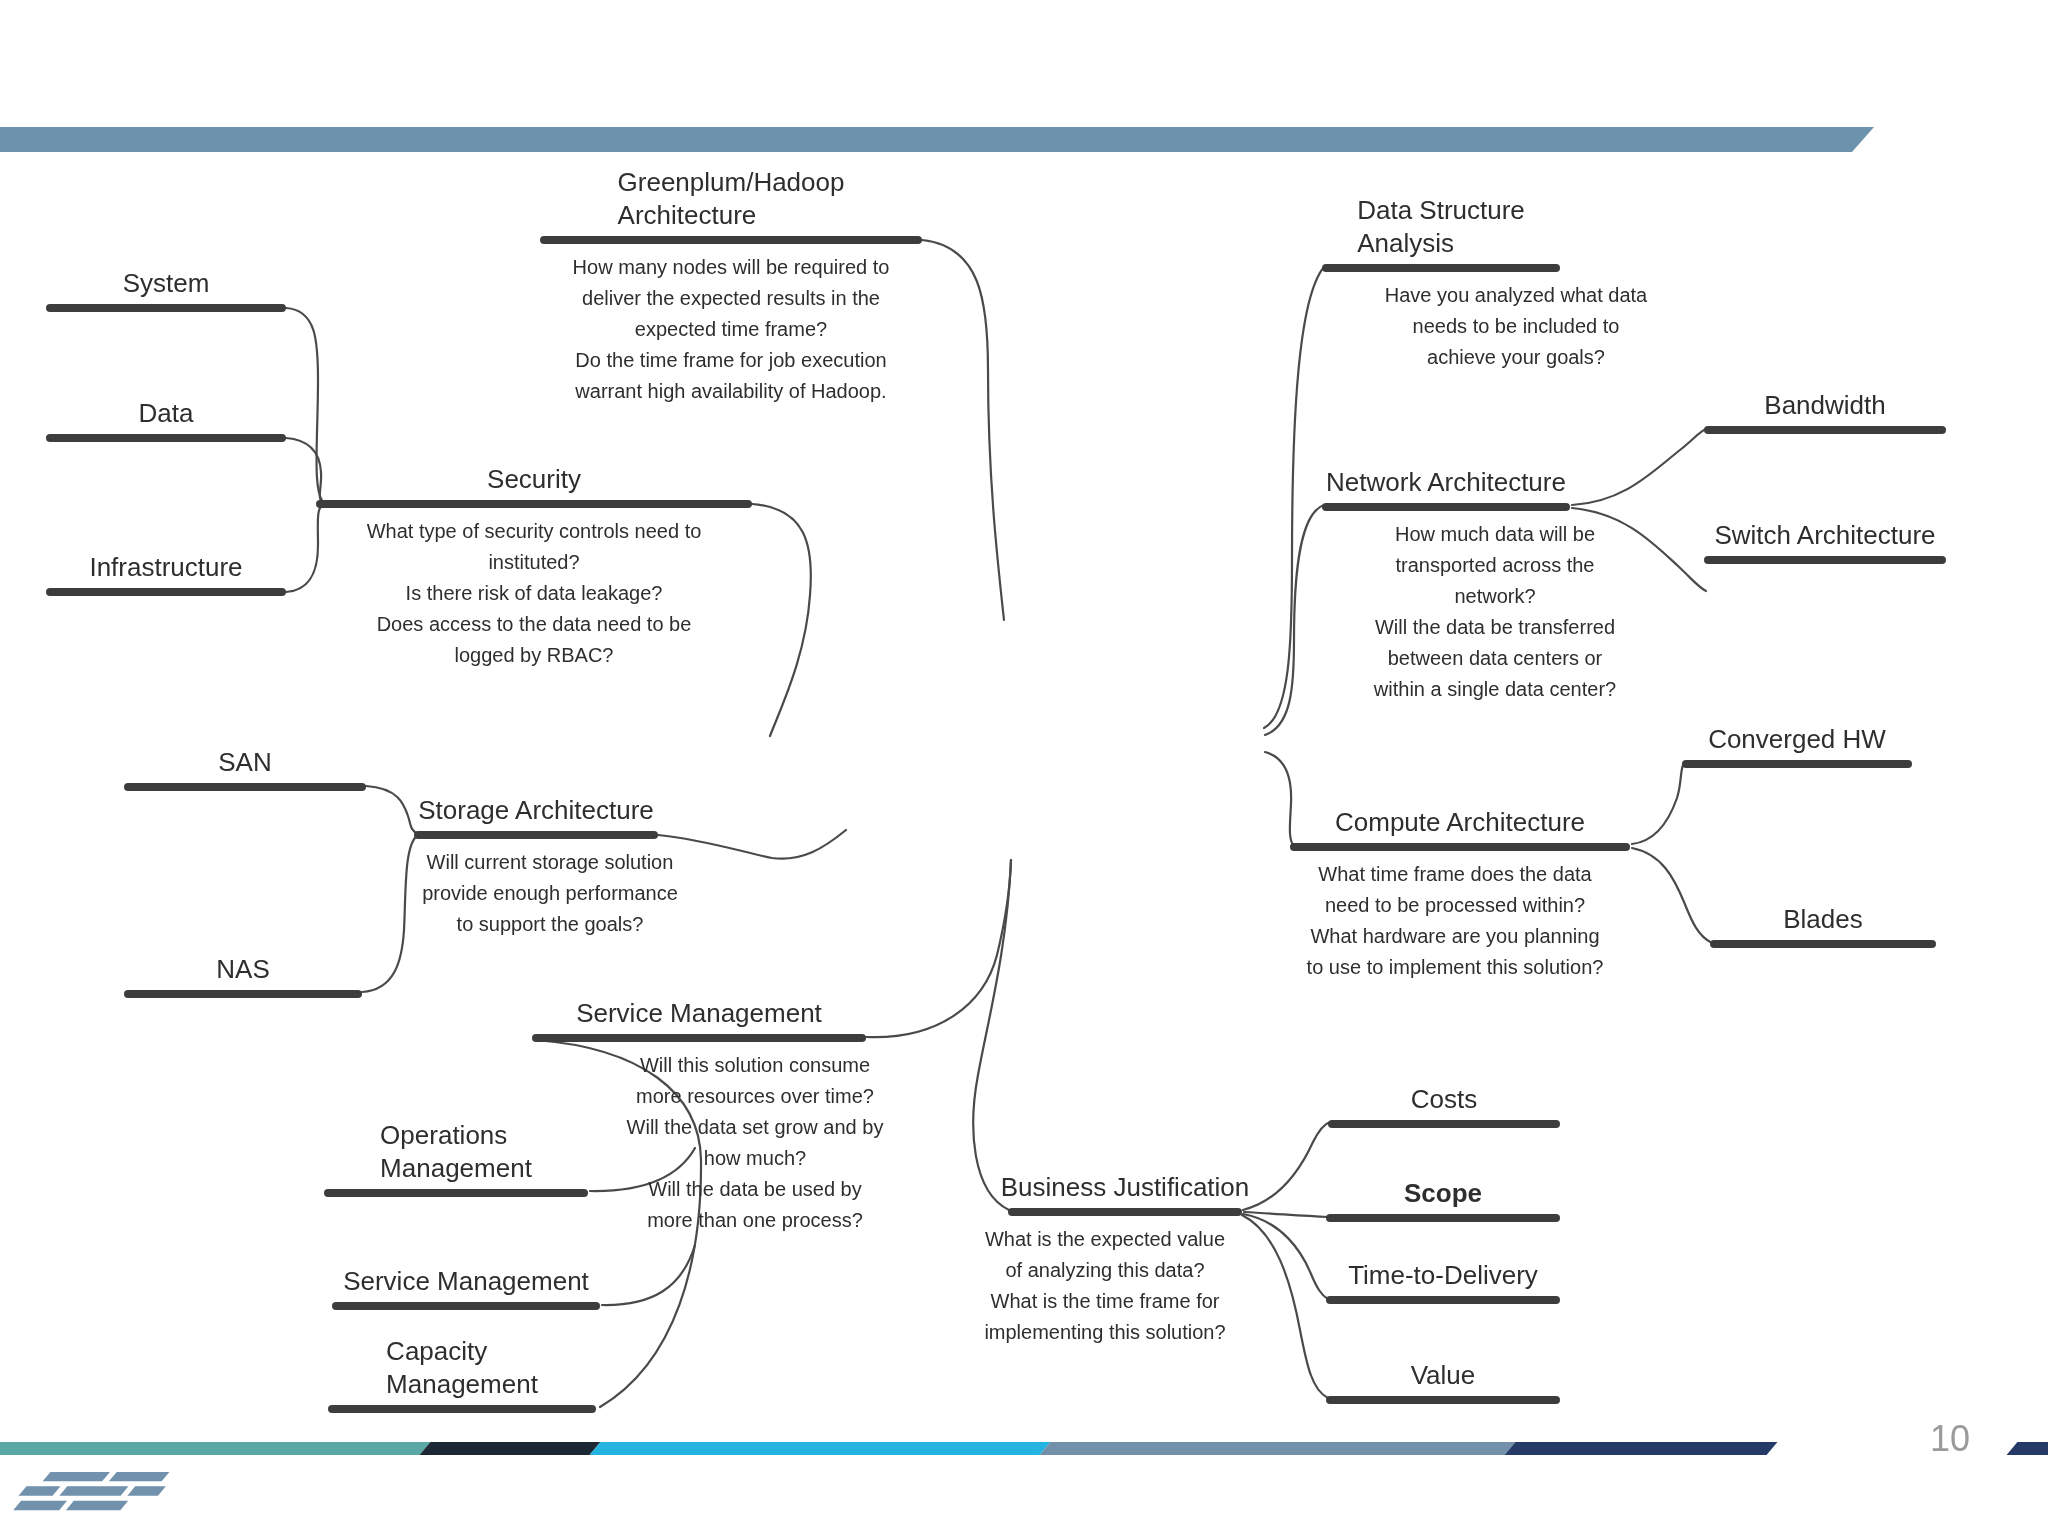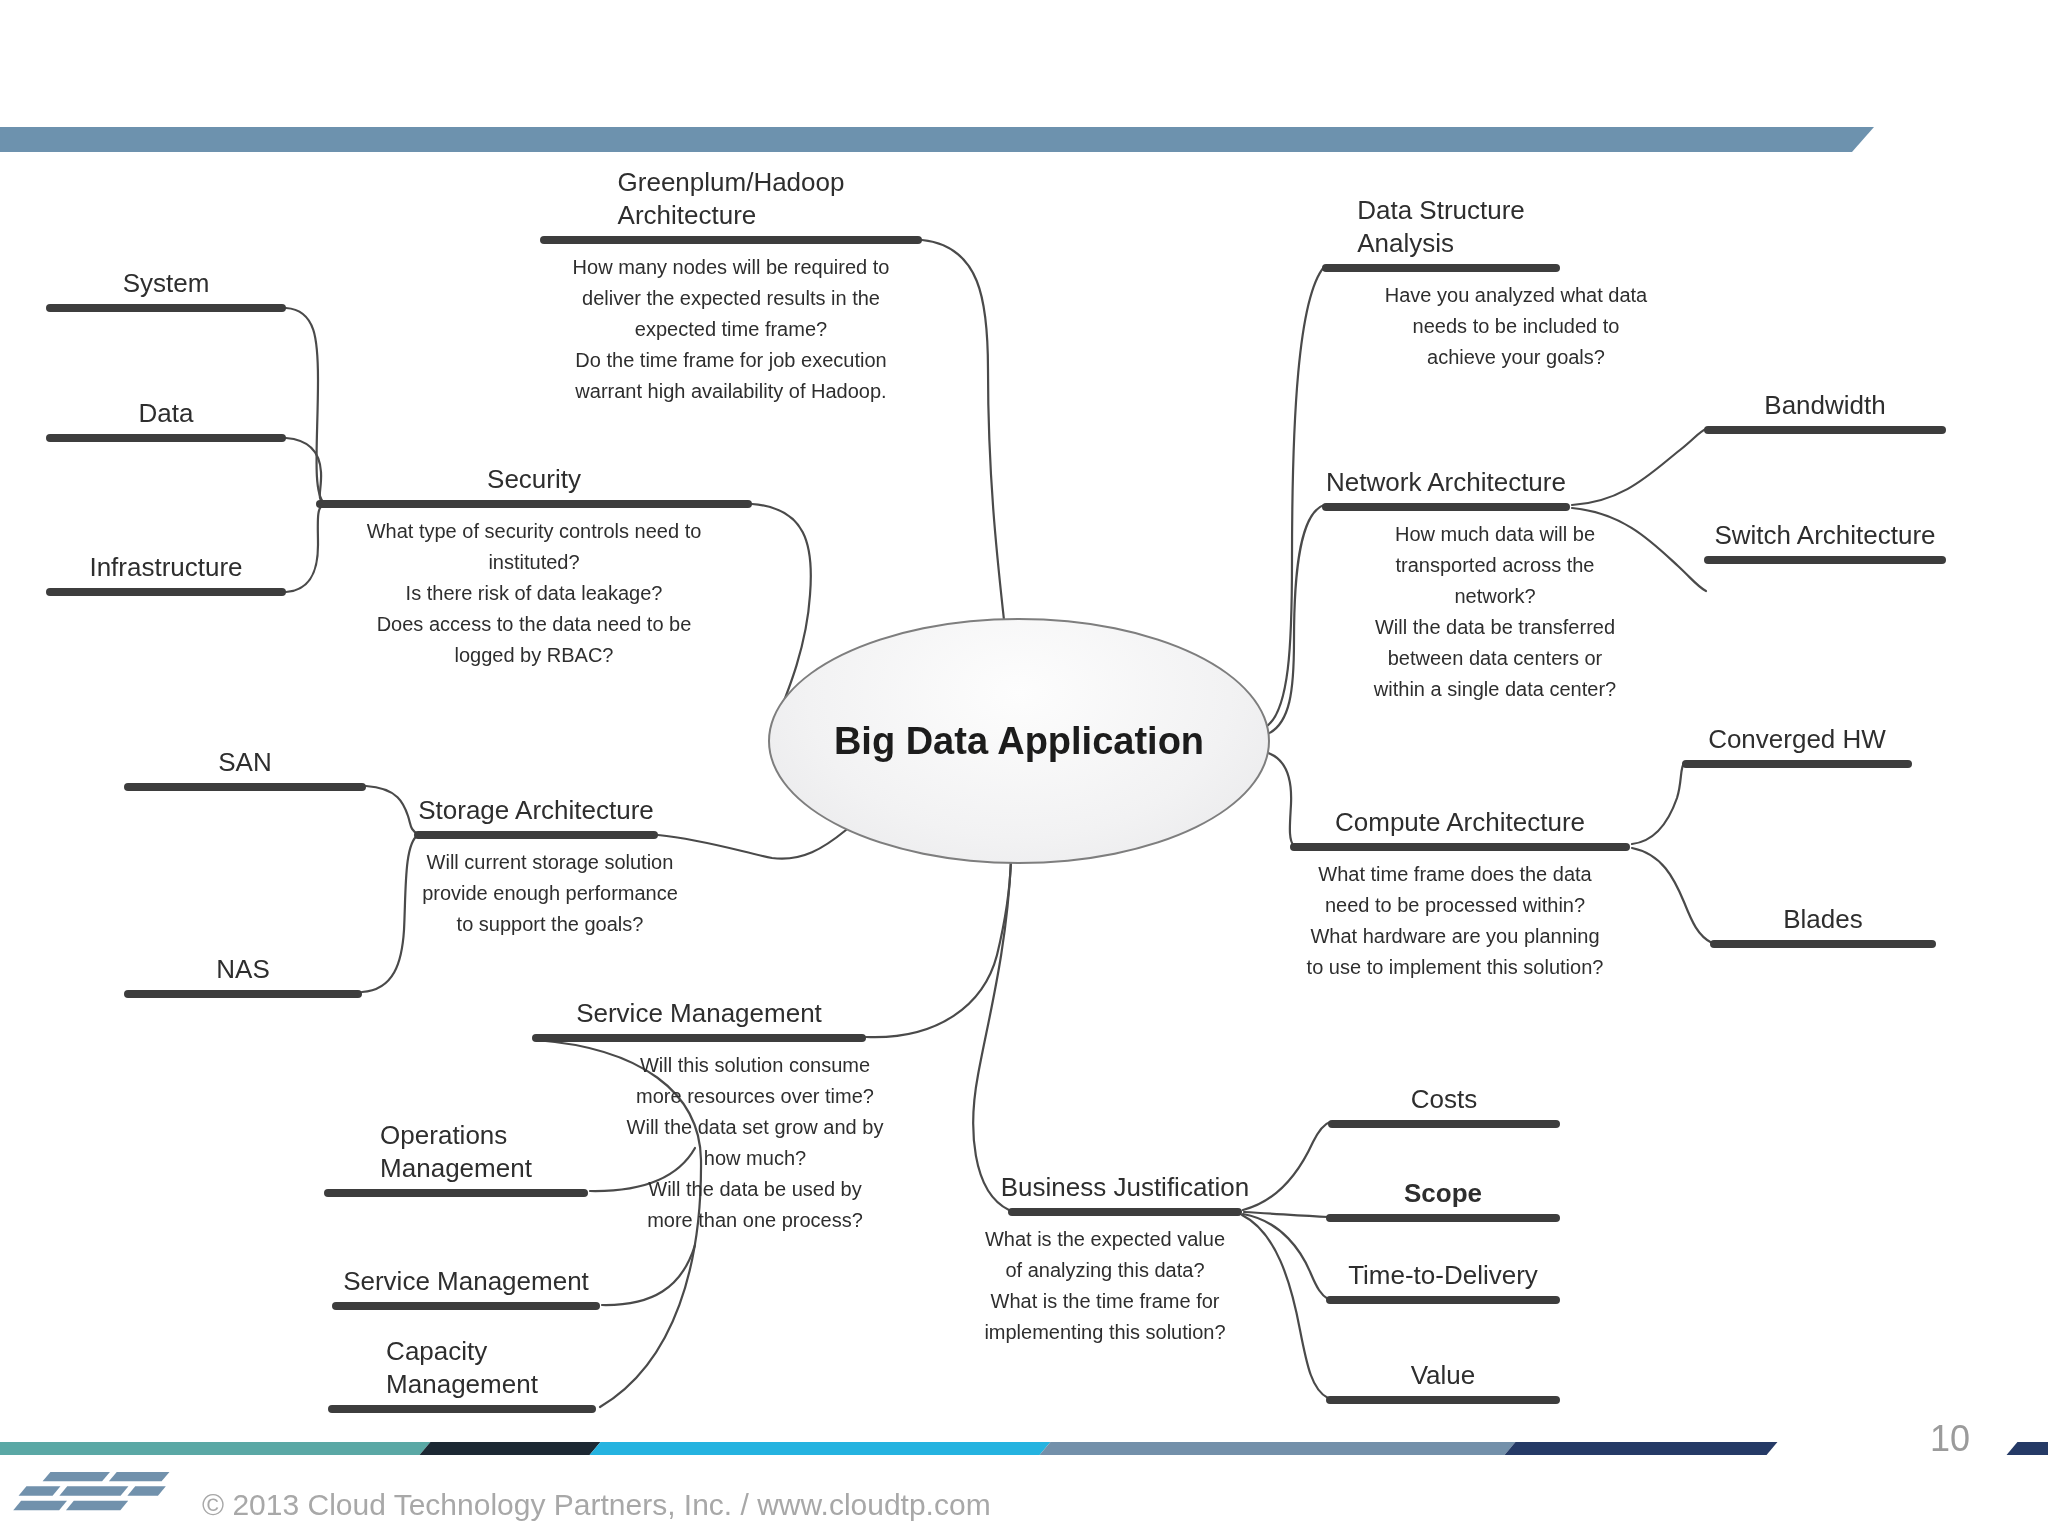"Big Data Application" div.center-node { html: <div> <span>Big Data Application</span> </div> -> none }
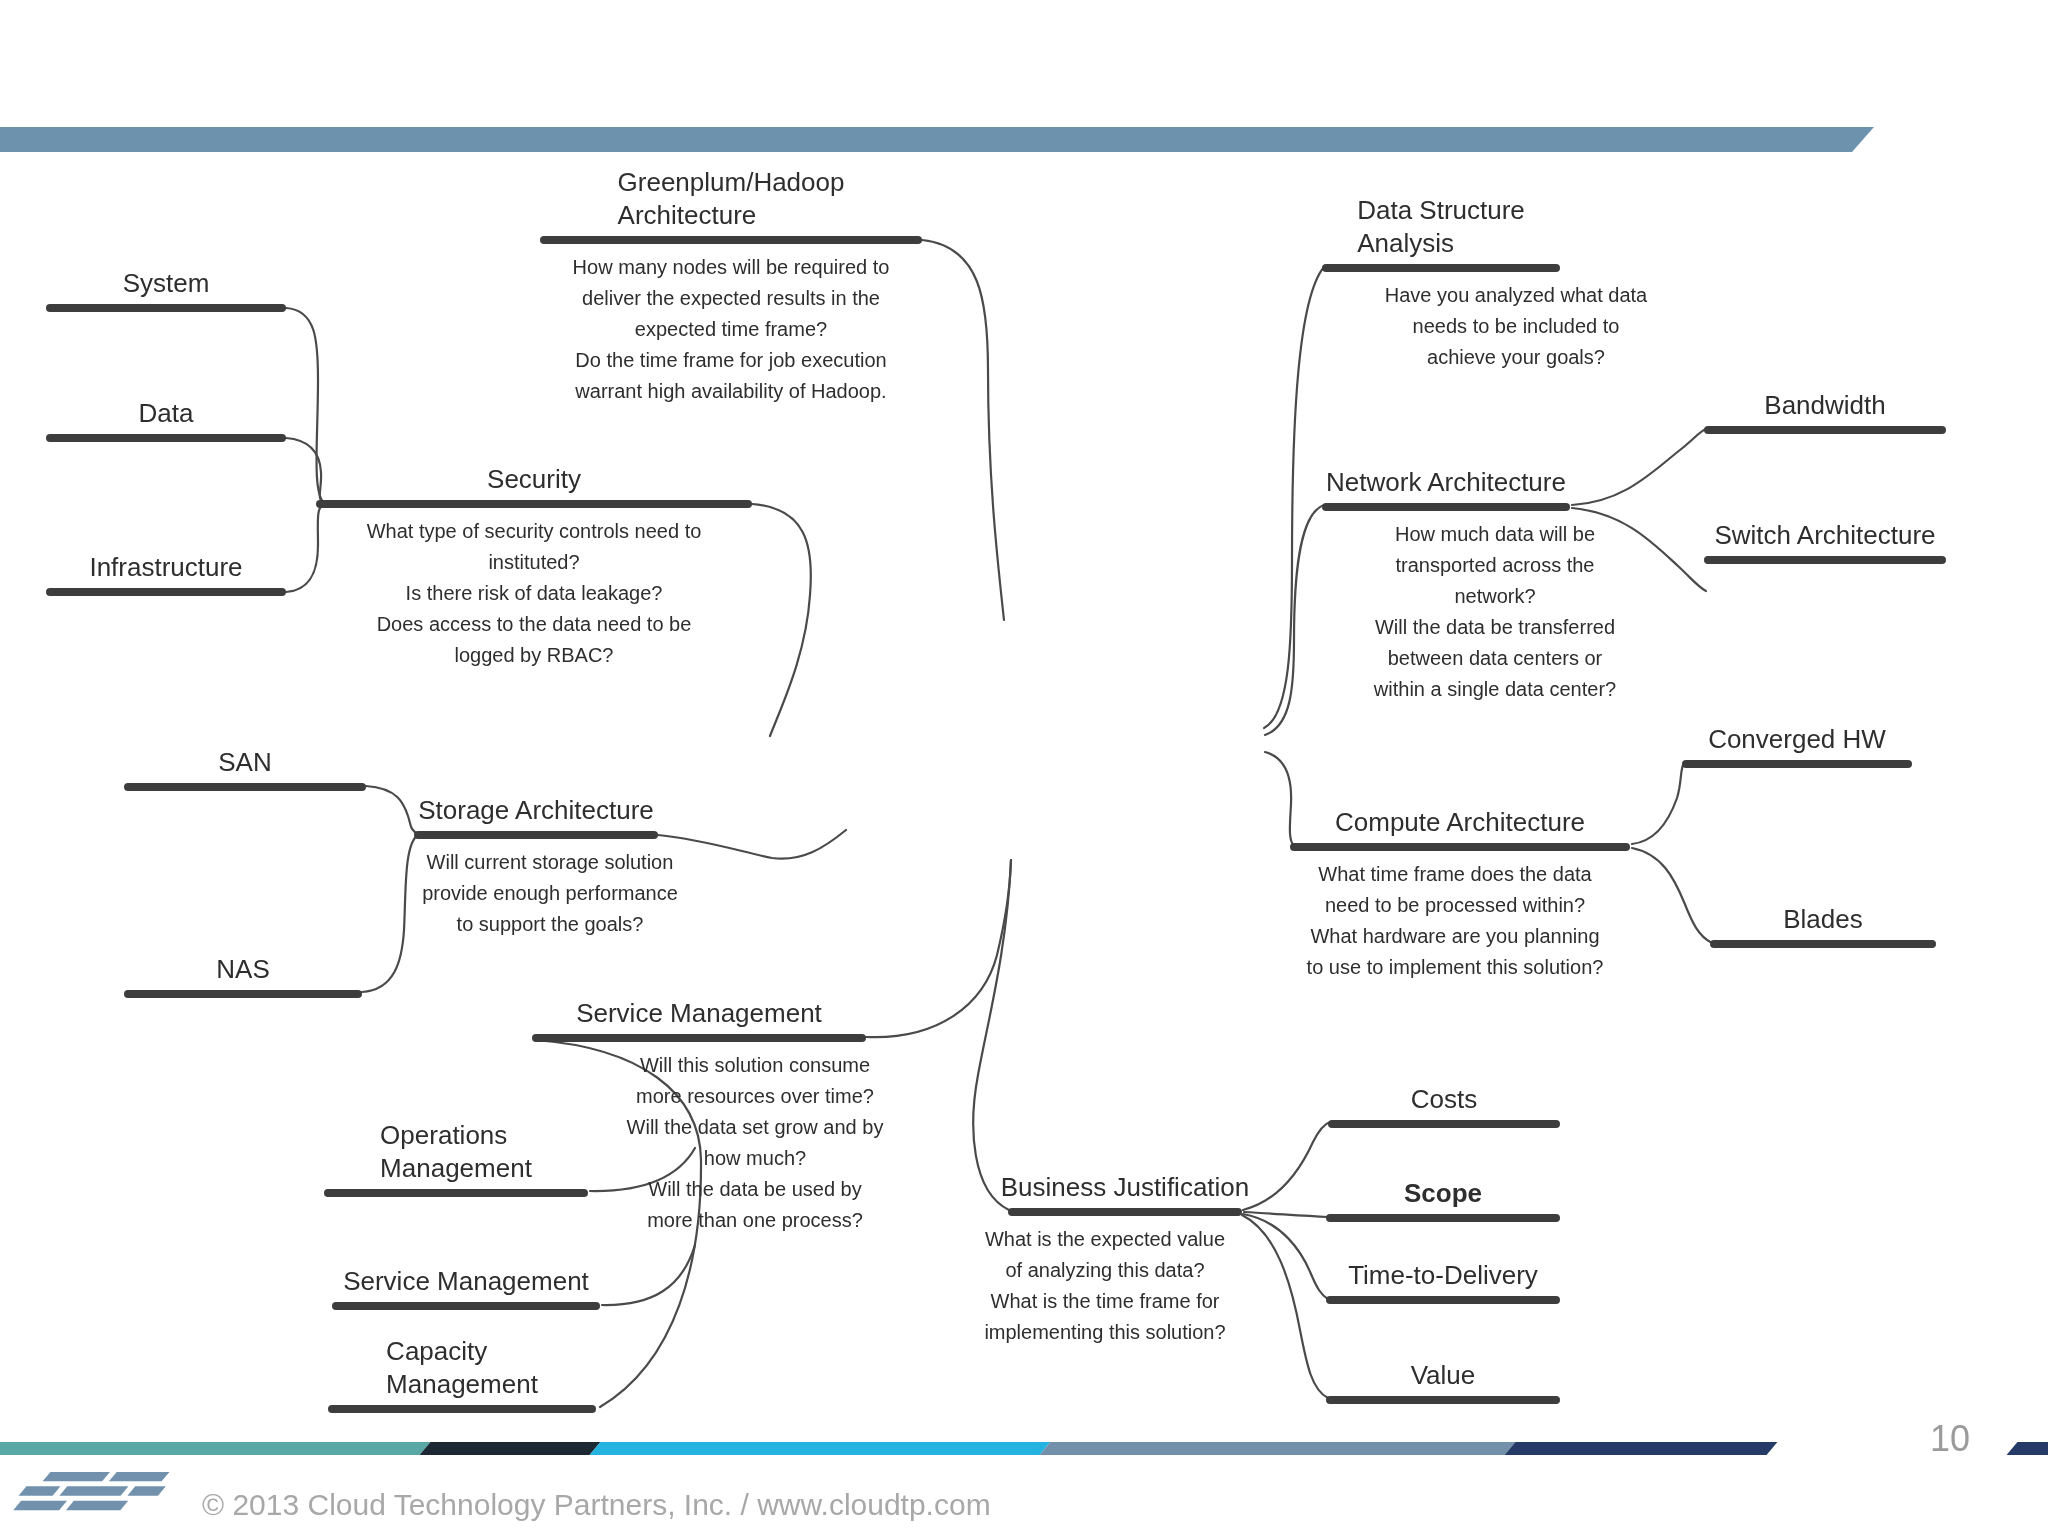"© 2013 Cloud Technology Partners," div.footer-text { html: <div>© 2013 Cloud Technology Partners, Inc. / www.cloudtp.com</div> -> none }
